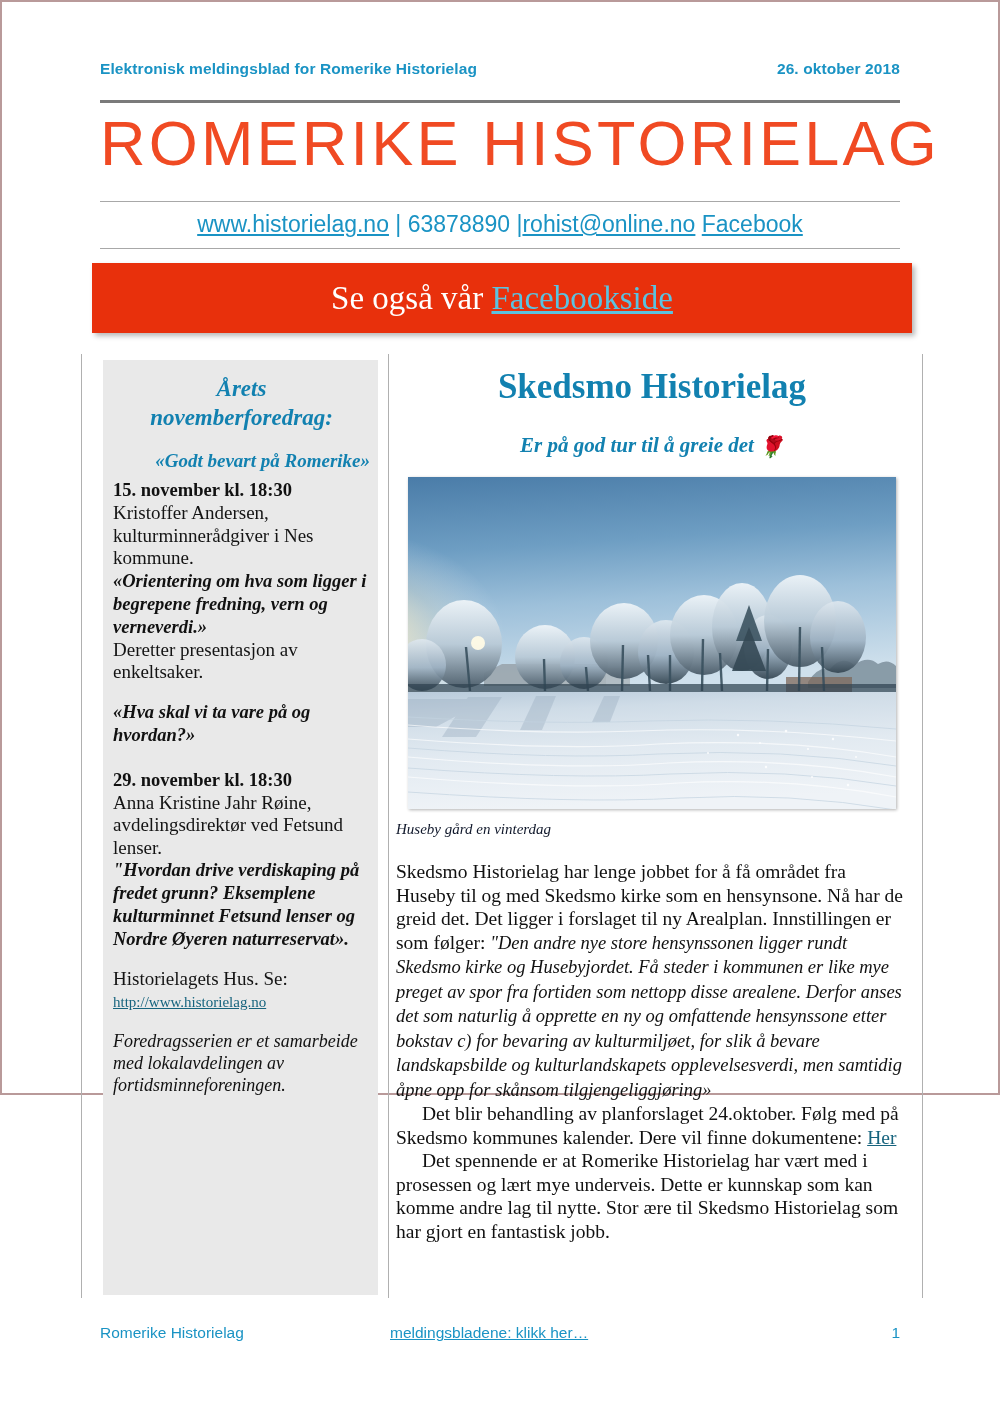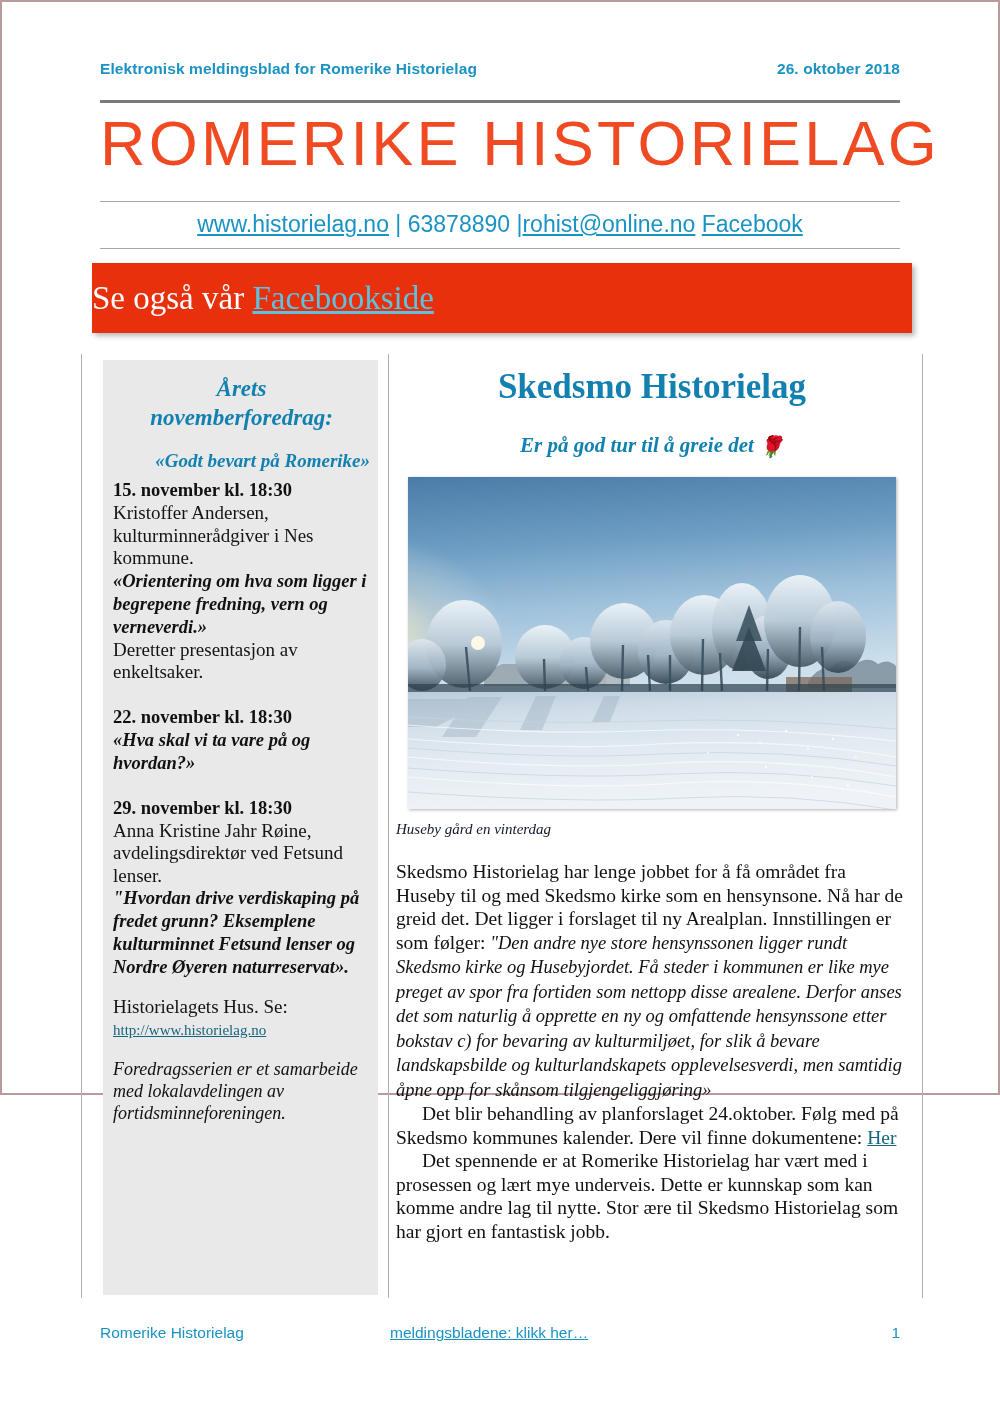"Se også vår Facebookside" .fb-banner { justify-content: flex-start -> center }
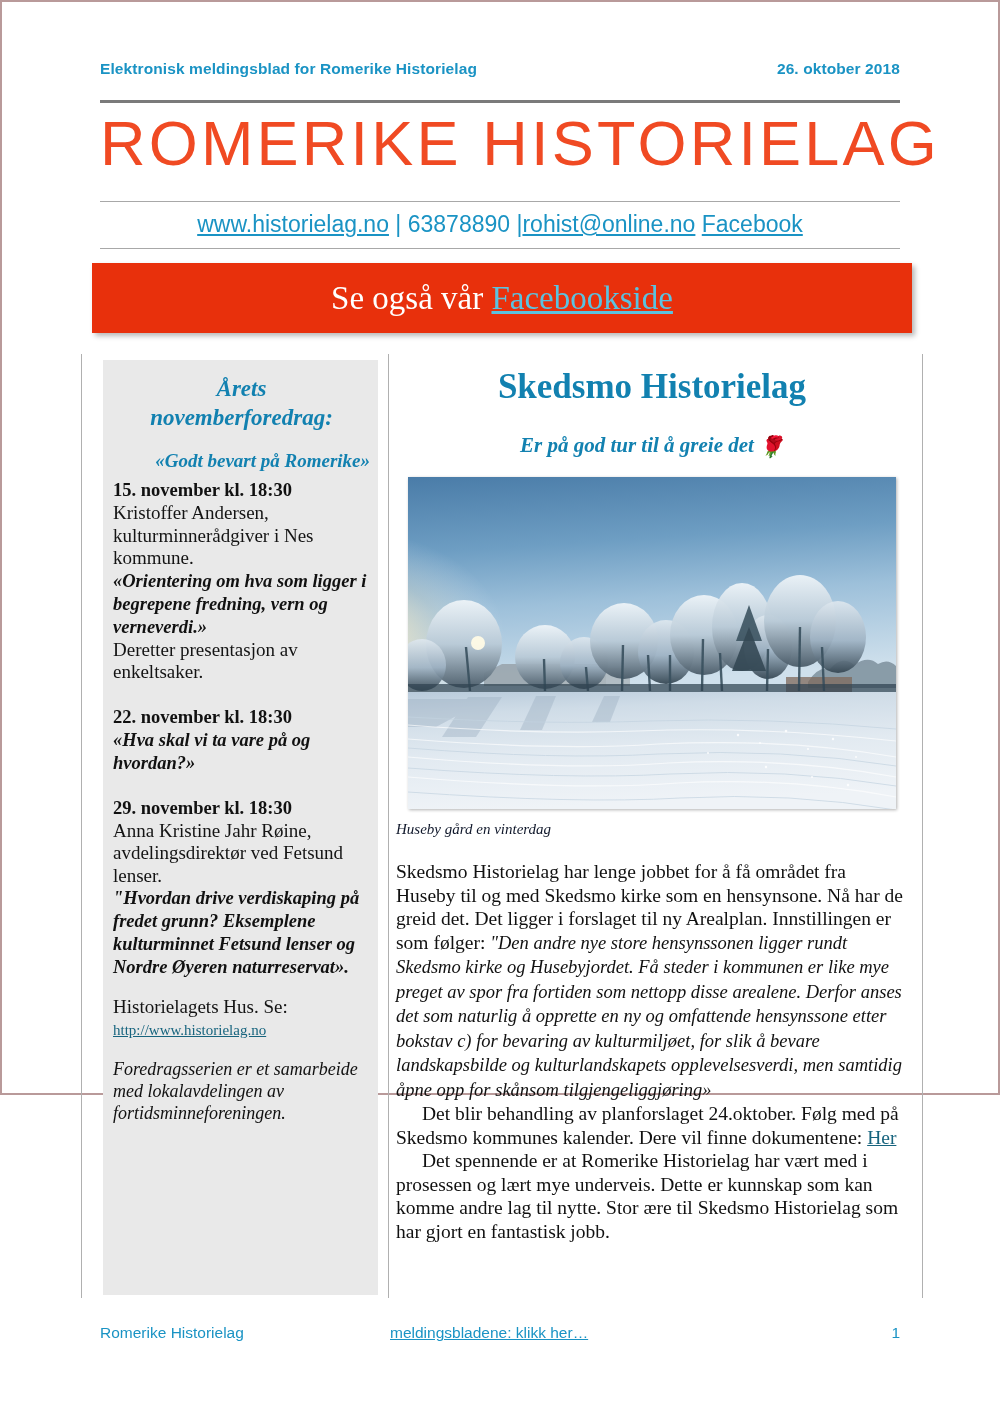"22. november kl. 18:30" div.sb-date { html: <div>22. november kl. 18:30</div> -> none }
